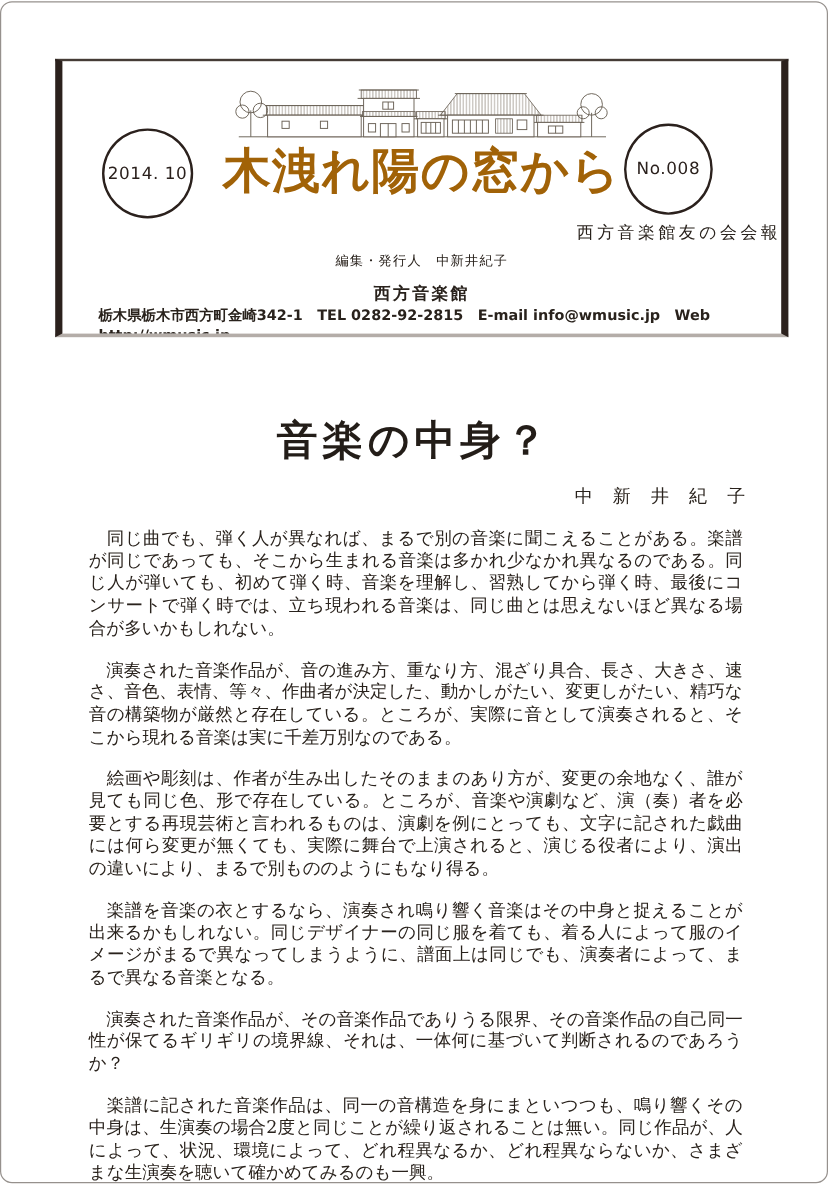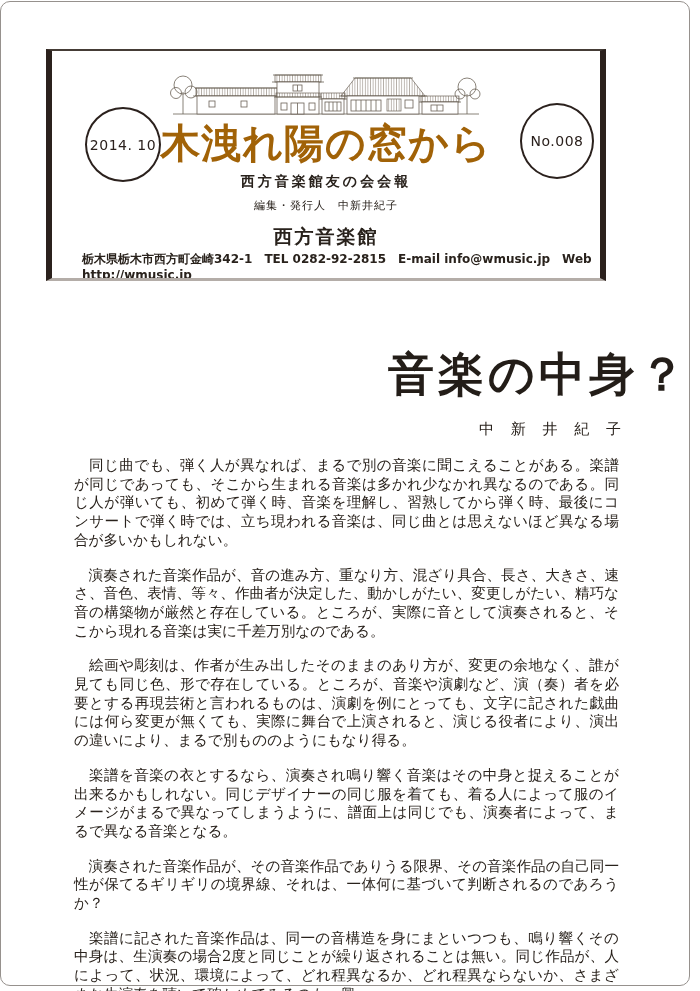"2014. 10" .masthead { width: 560px -> 611px }
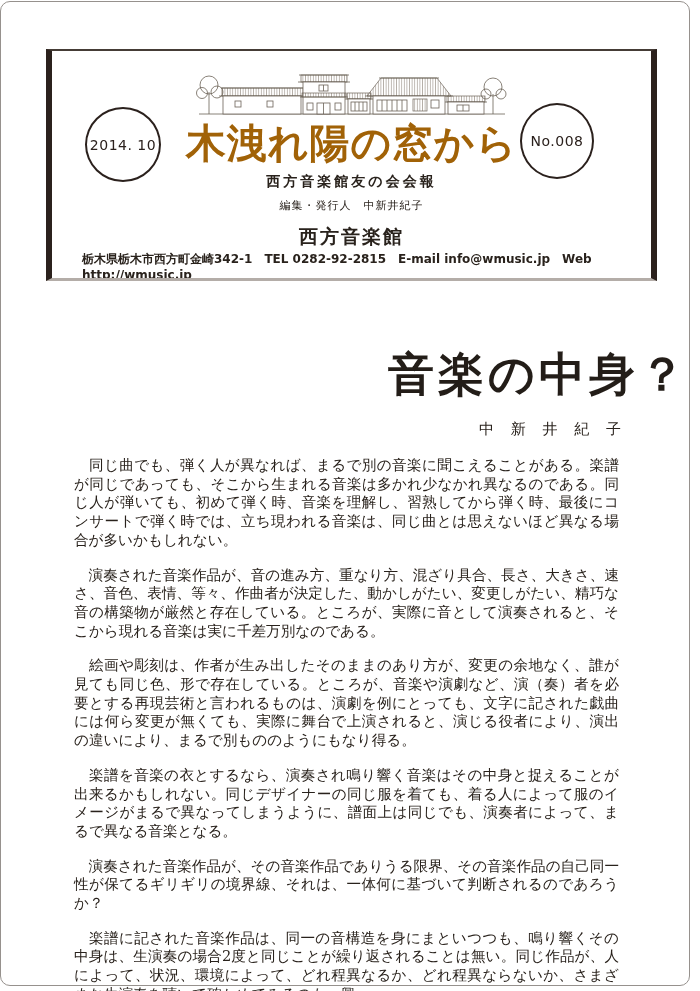"西方音楽館友の会会報" .masthead-subtitle { font-weight: bold -> normal; margin-top: 8px -> 20px; text-align: none -> right }
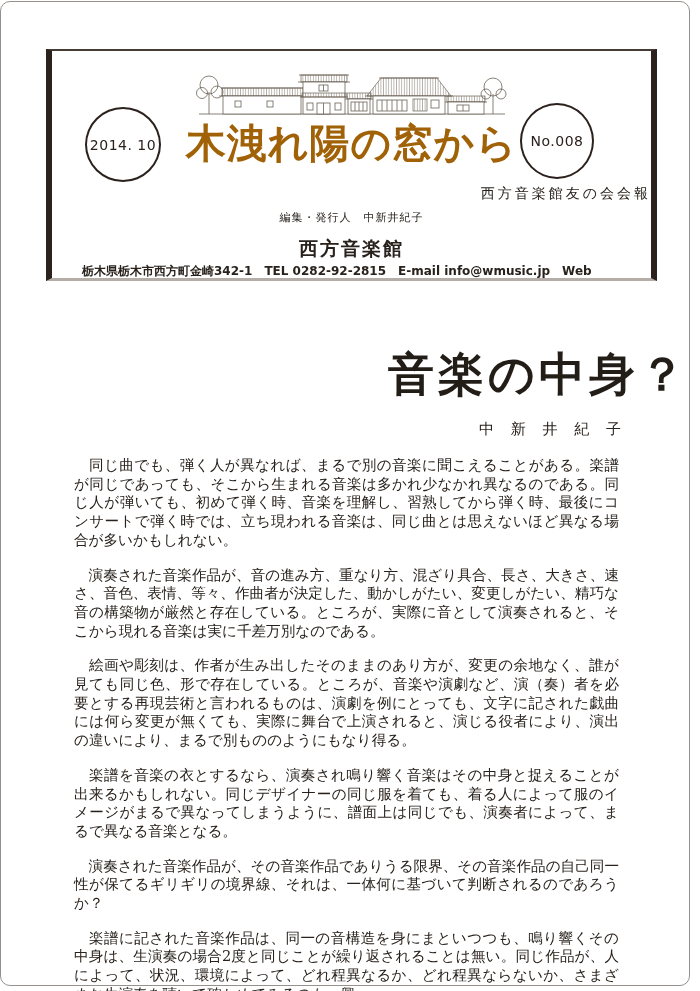"西方音楽館" .masthead-org { font-size: 19px -> 14px }
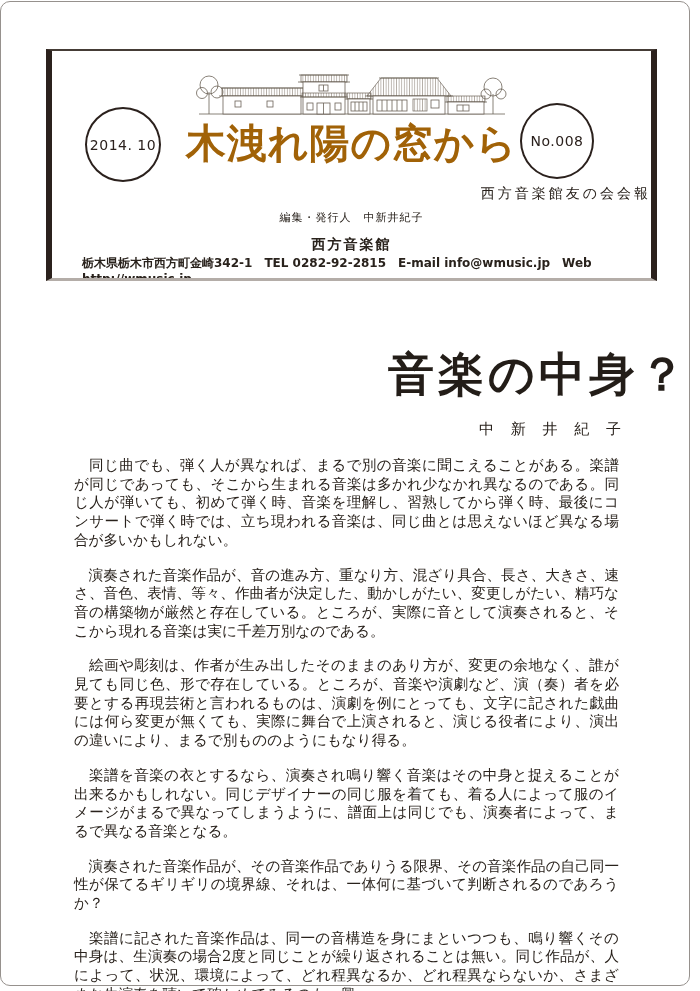"音楽の中身？" .article-title { font-size: 46px -> 34px; text-align: right -> center }
